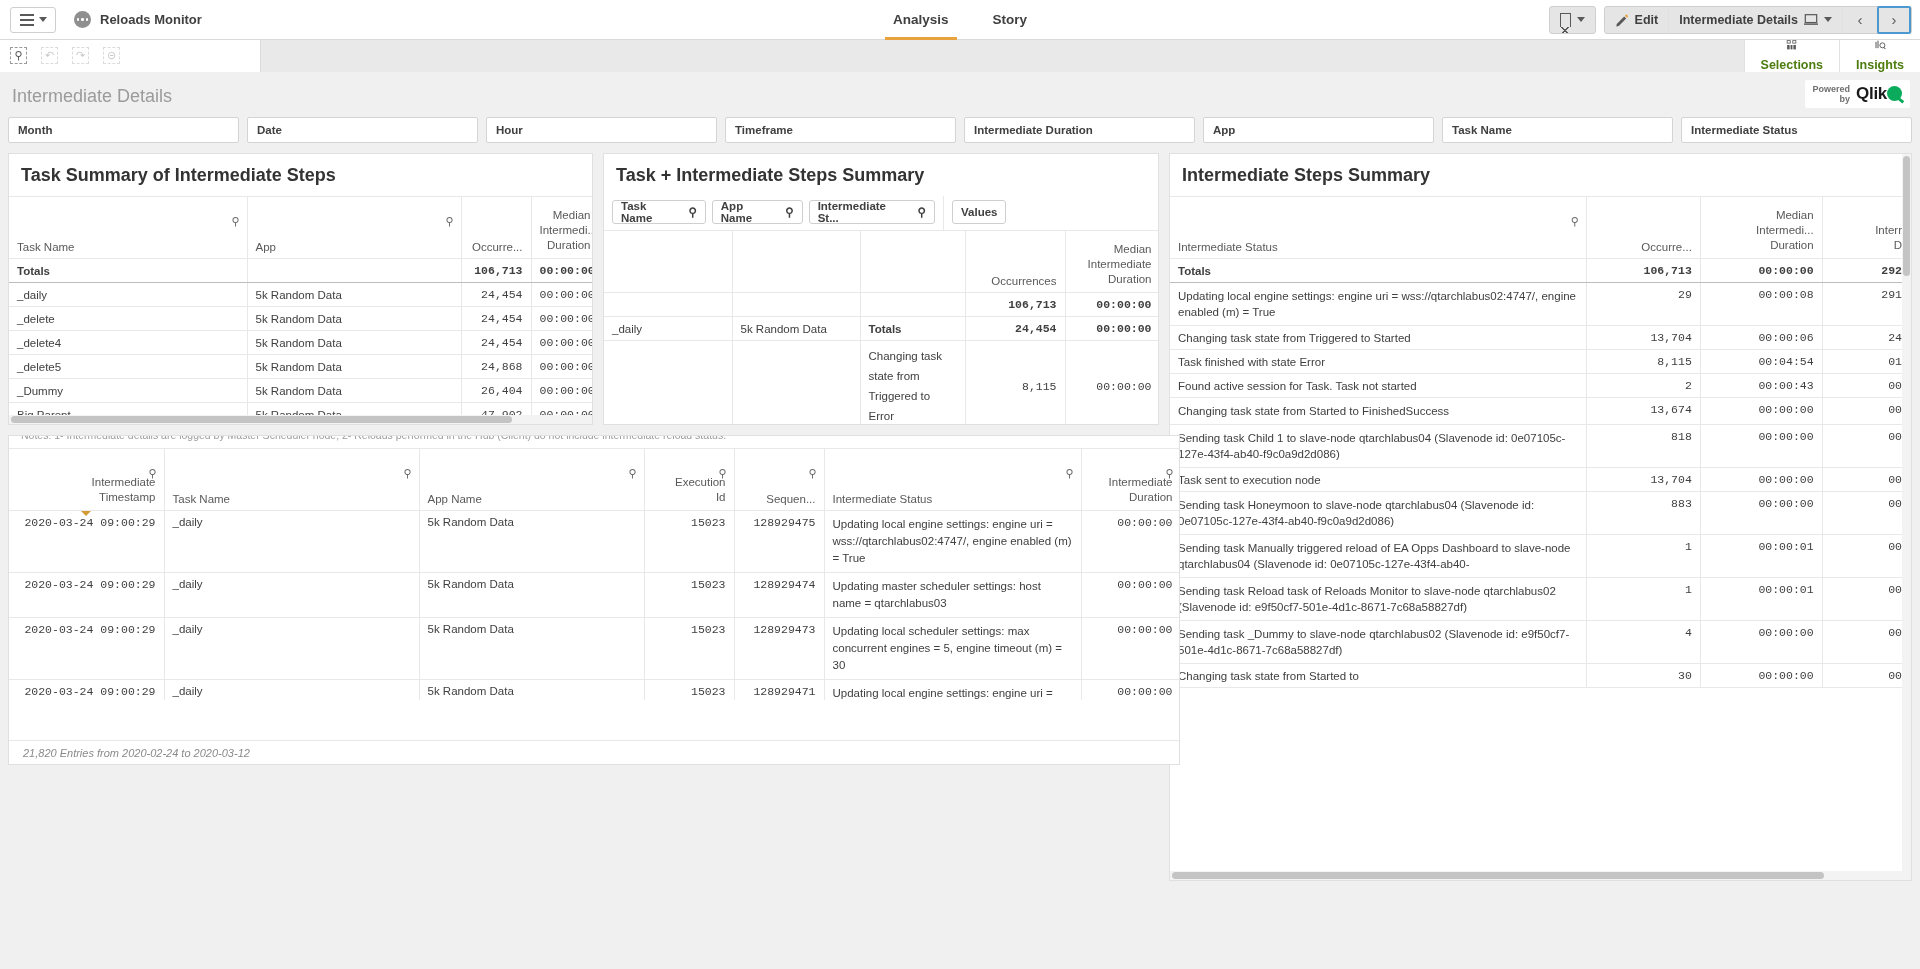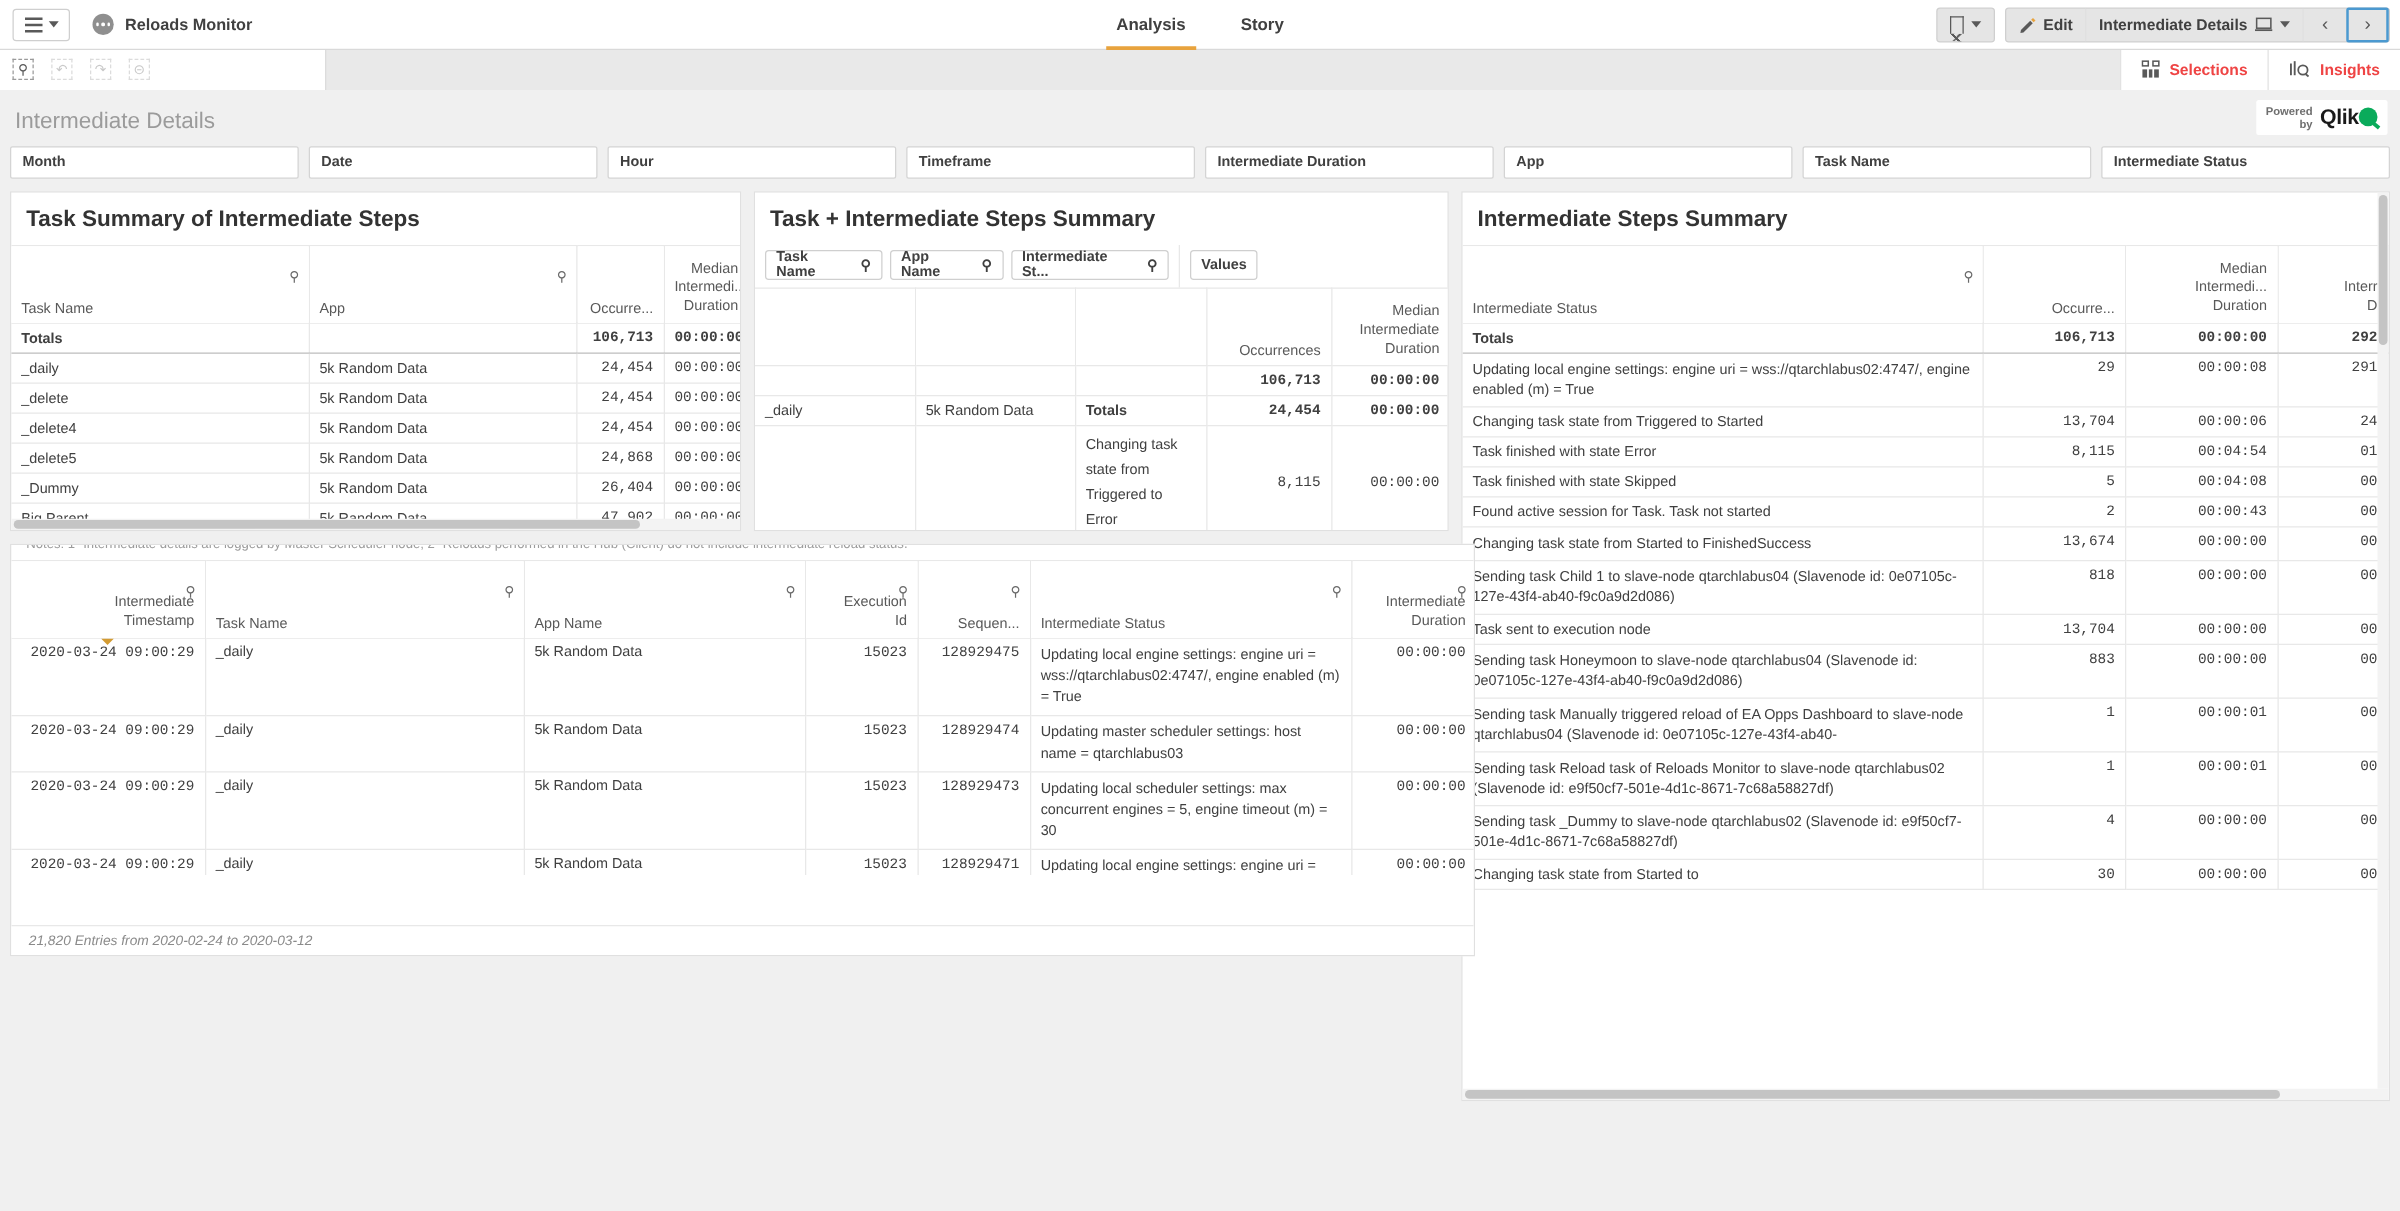"Selections" .sb-btn { color: #ef4444 -> #4d7c0f; flex-direction: none -> column }
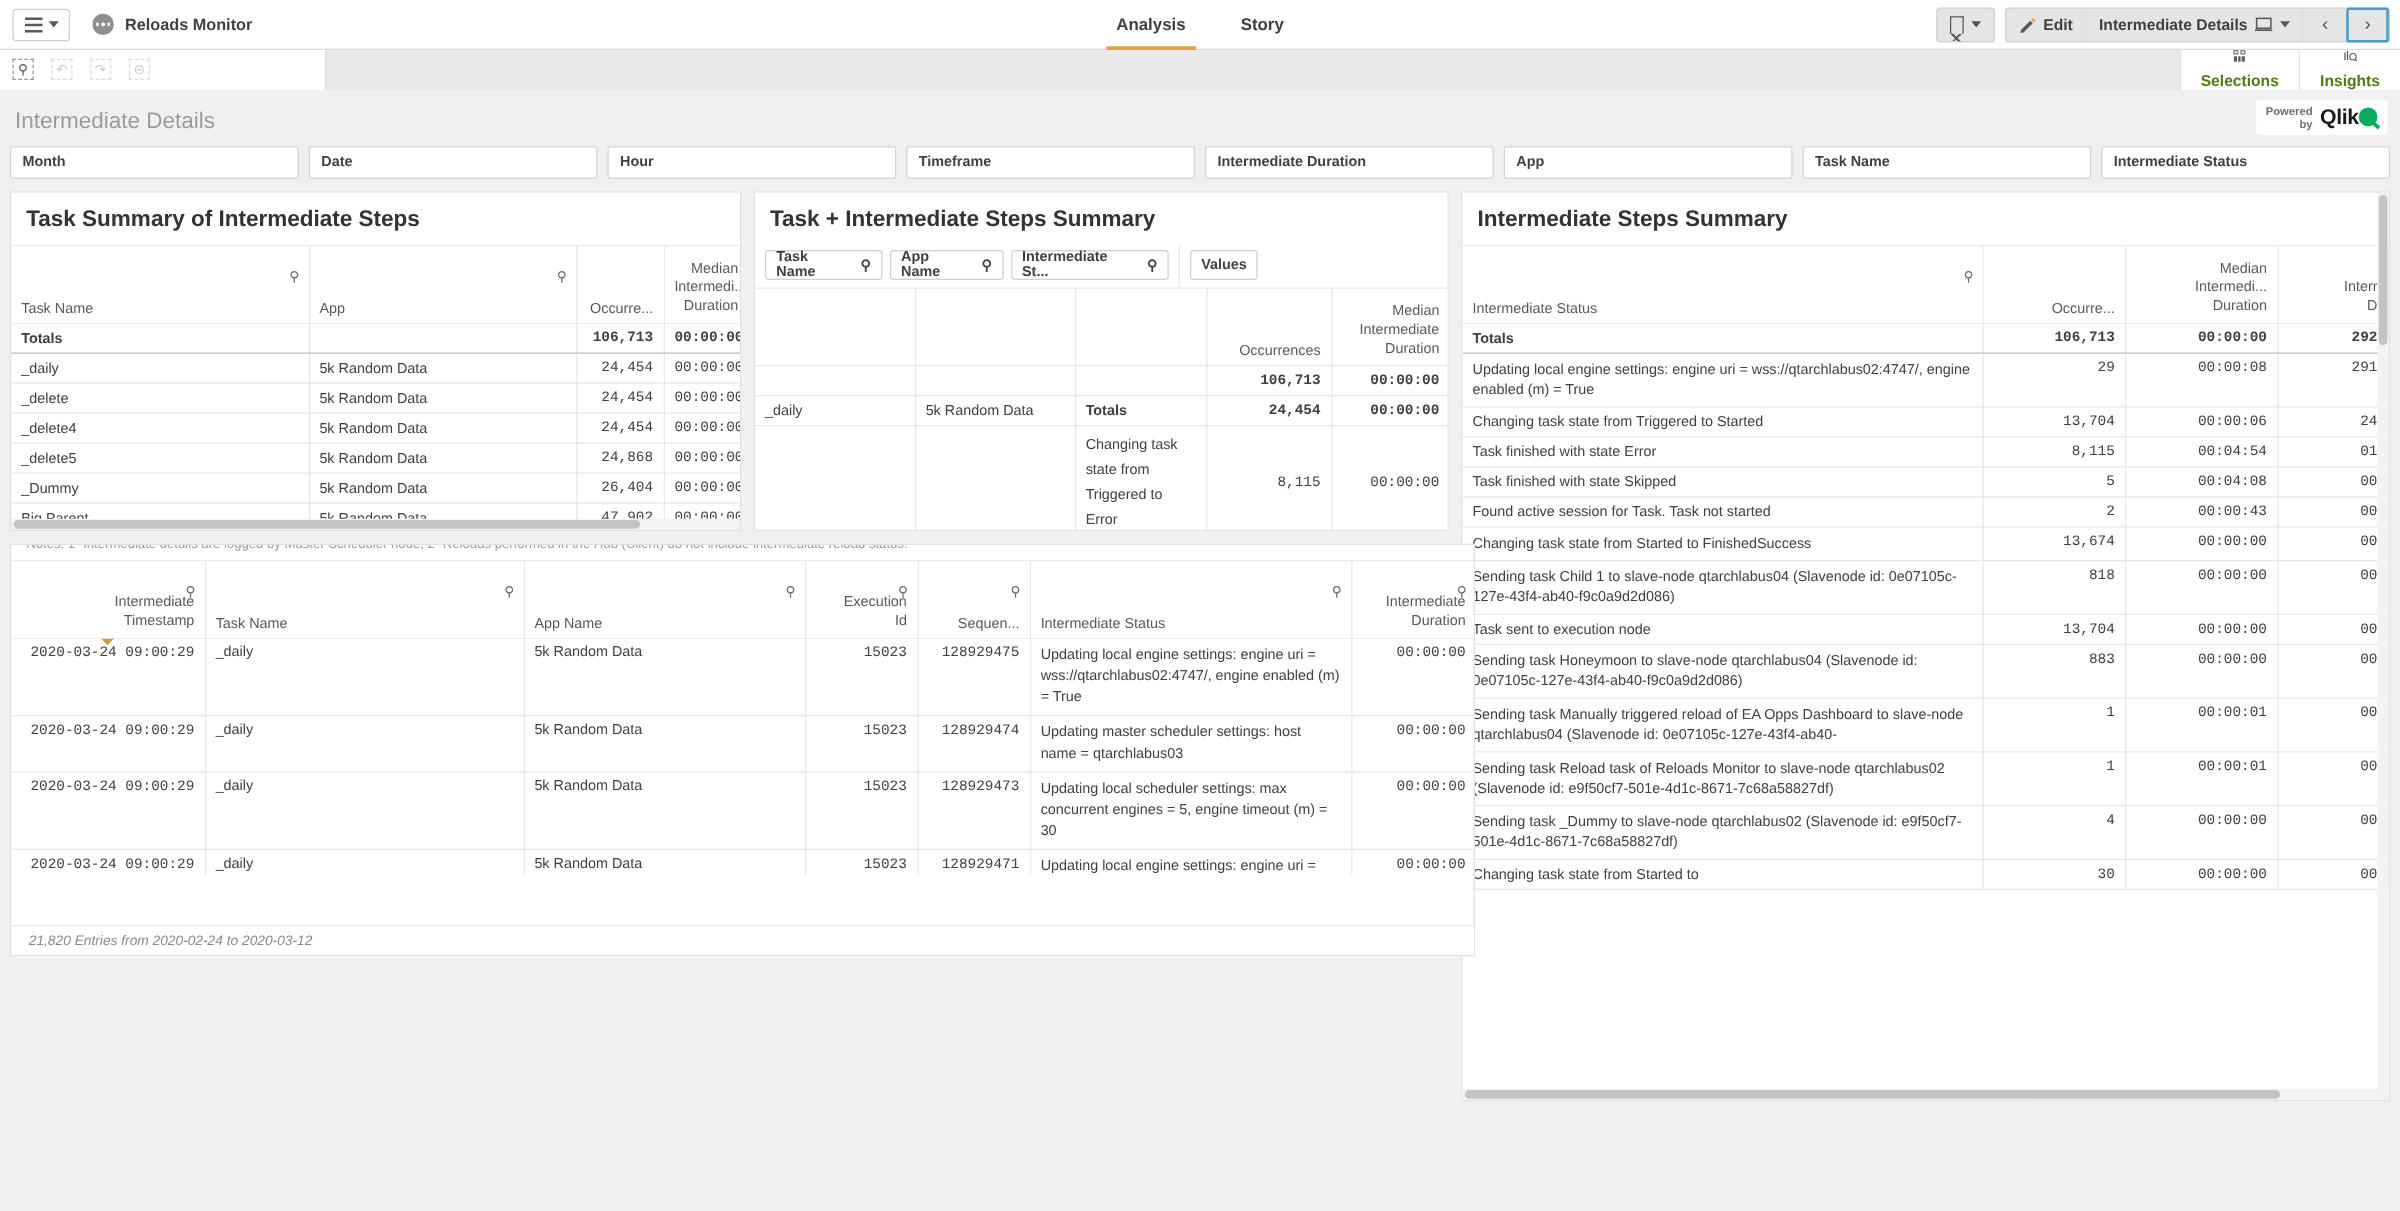"Task finished with state Skipped" tr { html: <tr> <td>Task finished with state Skipped</td> <td>5</td> <td>00:04:08</td> <td>00</td> </tr> -> none }
